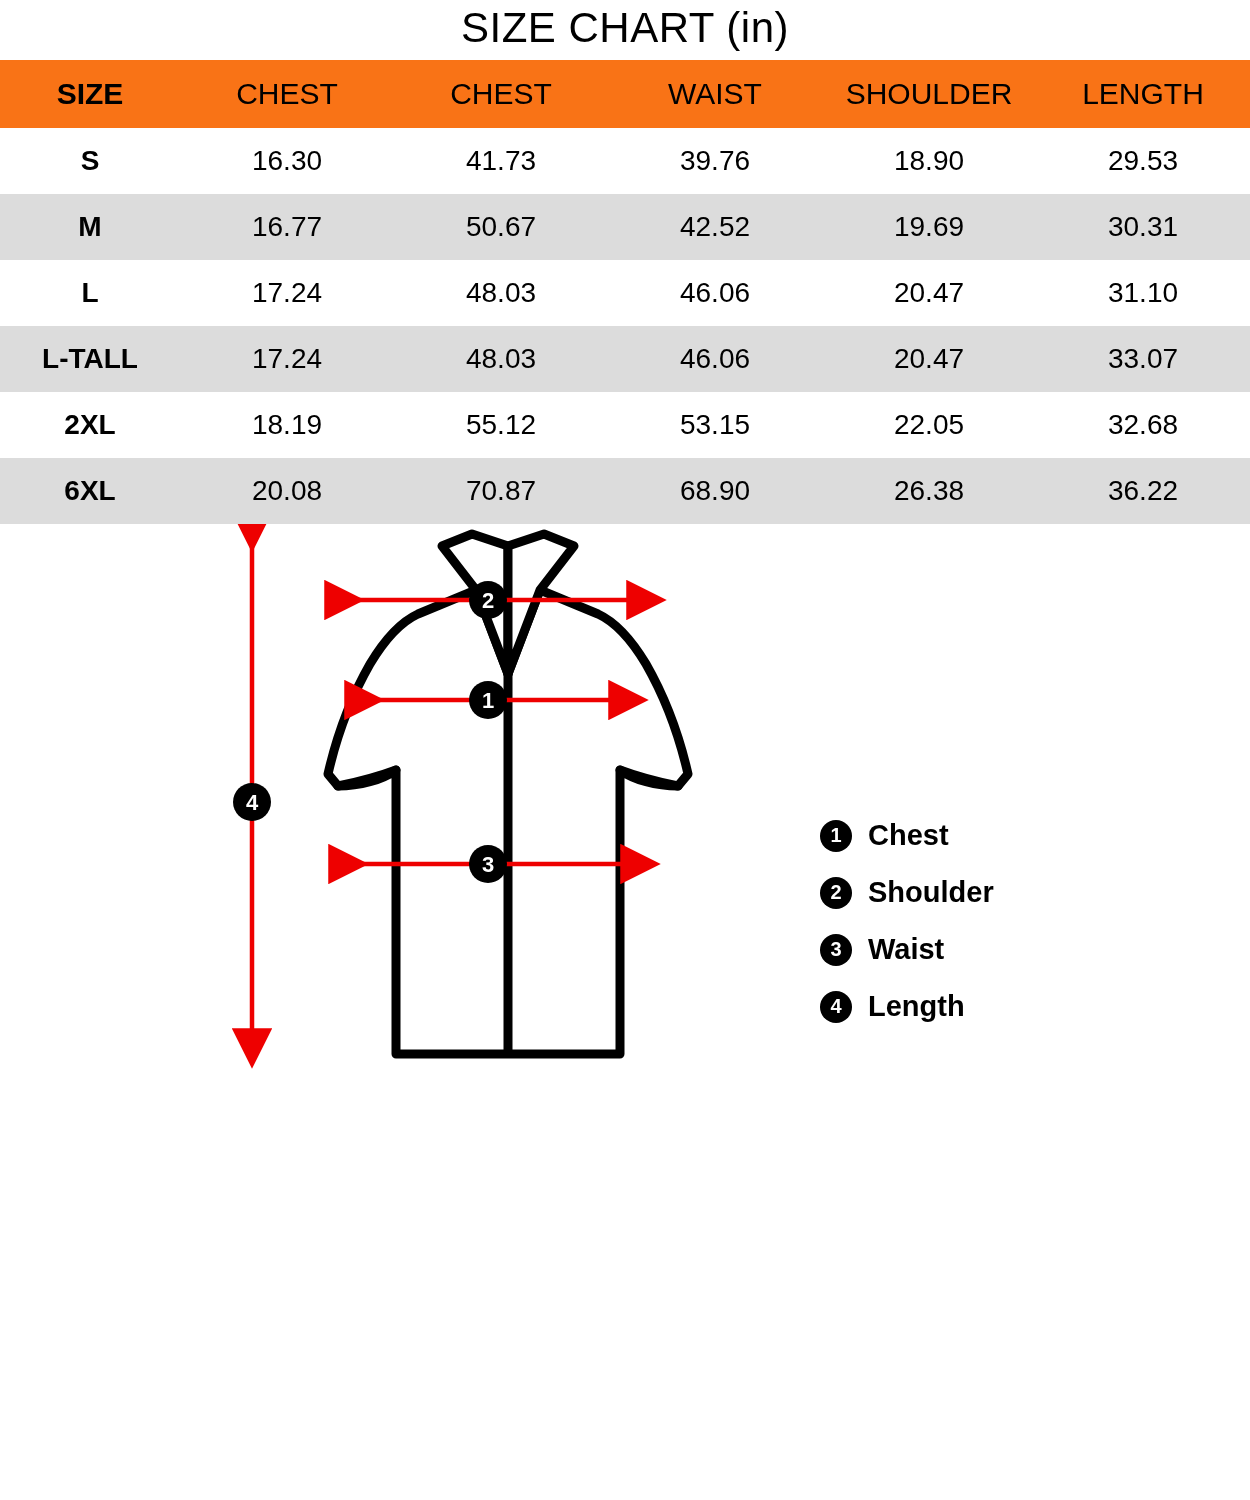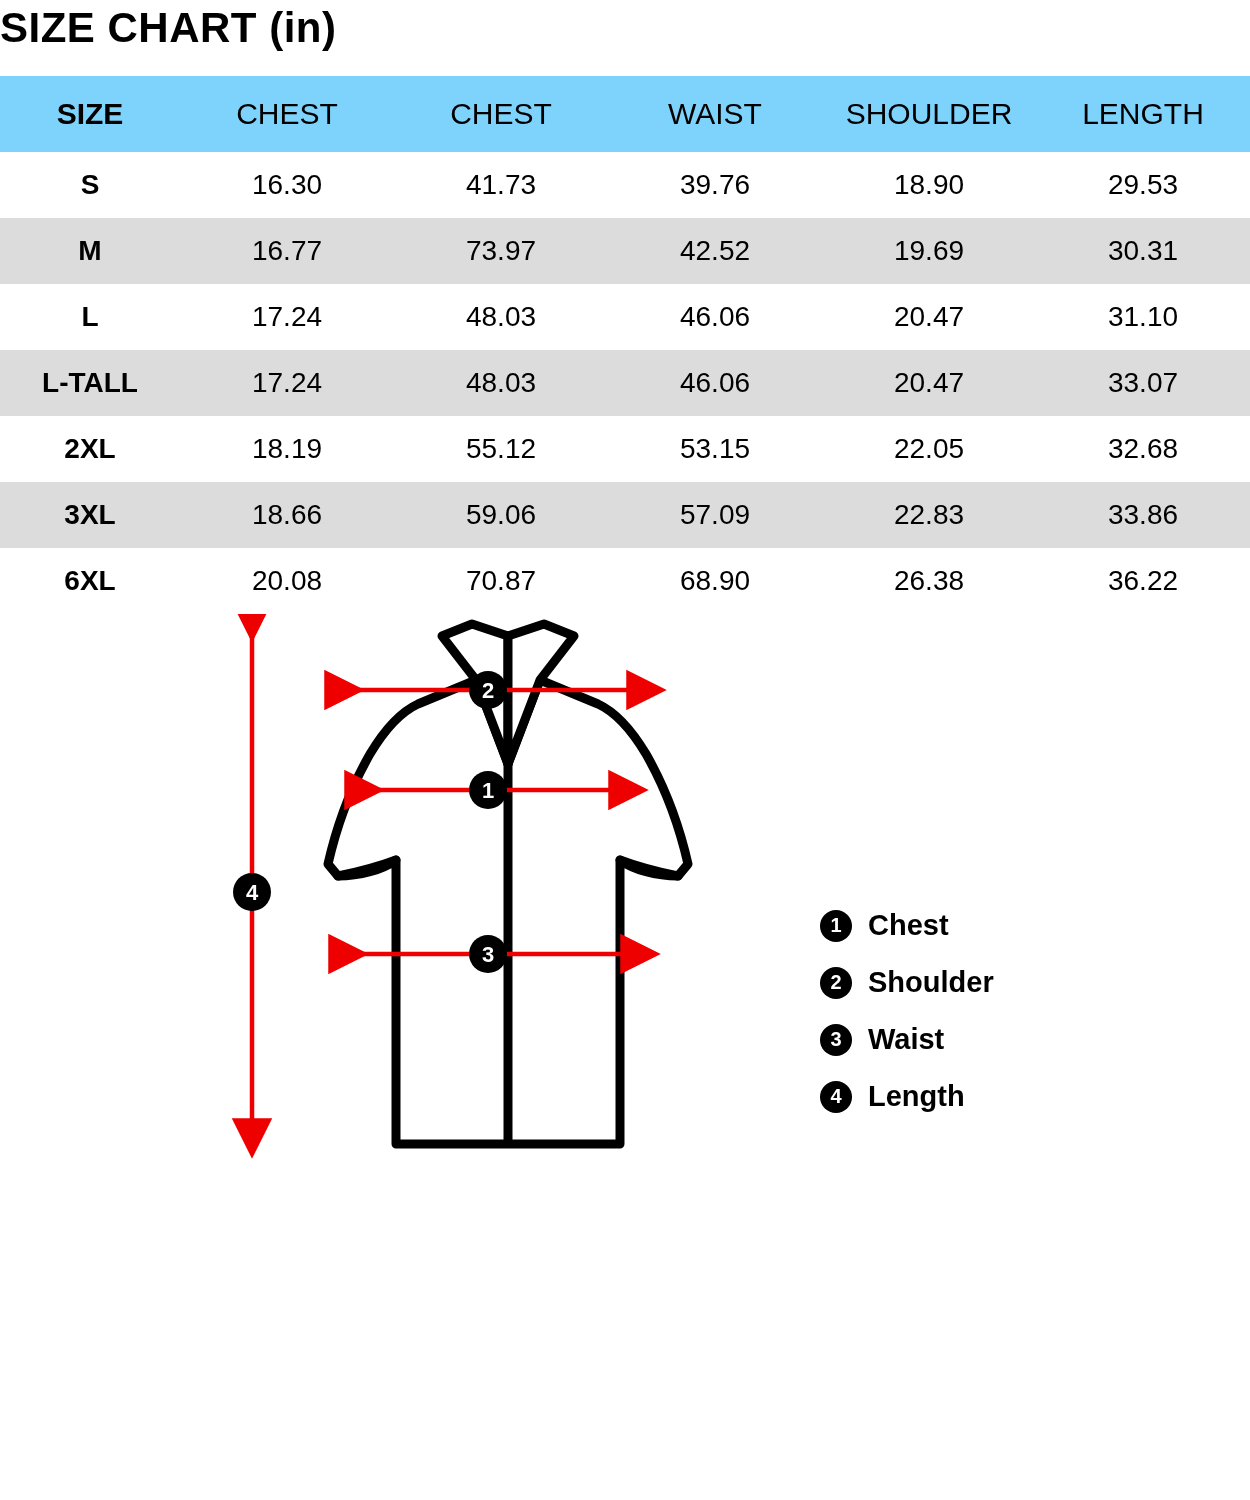"SIZE CHART (in)" .title { font-weight: bold -> normal; padding-bottom: 24px -> 8px; text-align: left -> center }
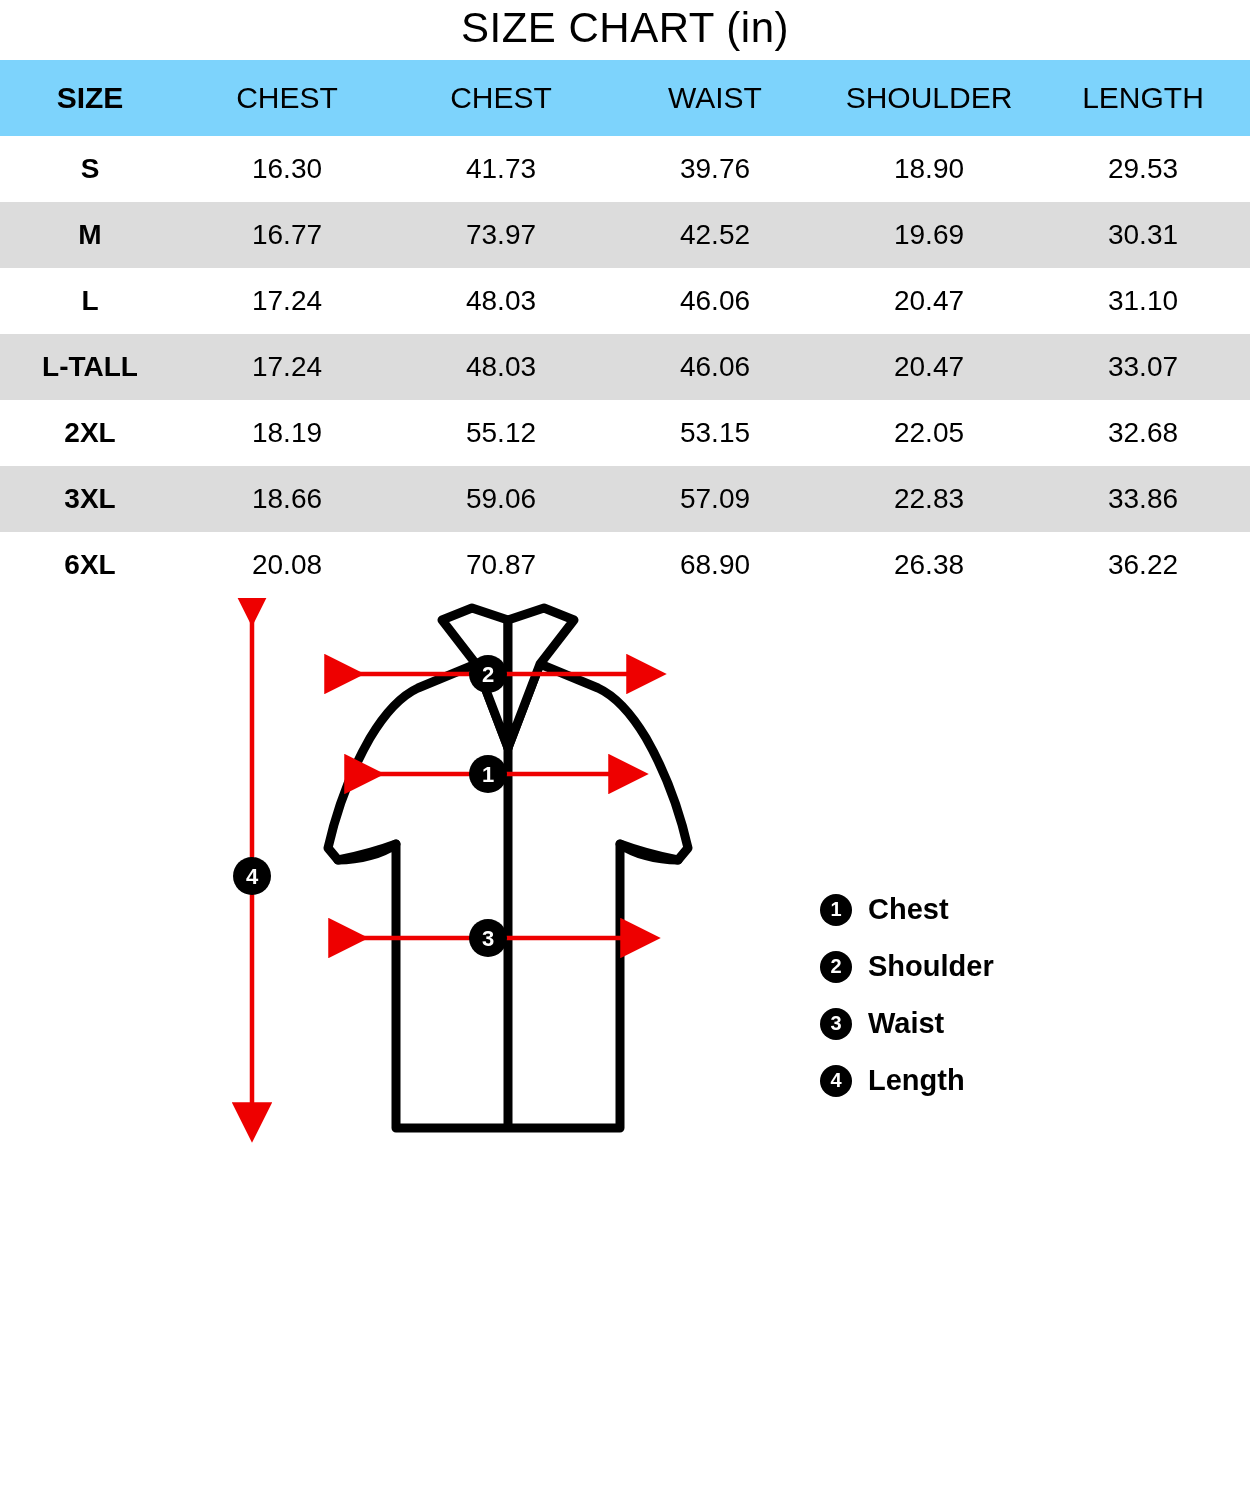"SIZE" table.size-table thead th { background: #7dd3fc -> #f97316; height: 76px -> 68px }
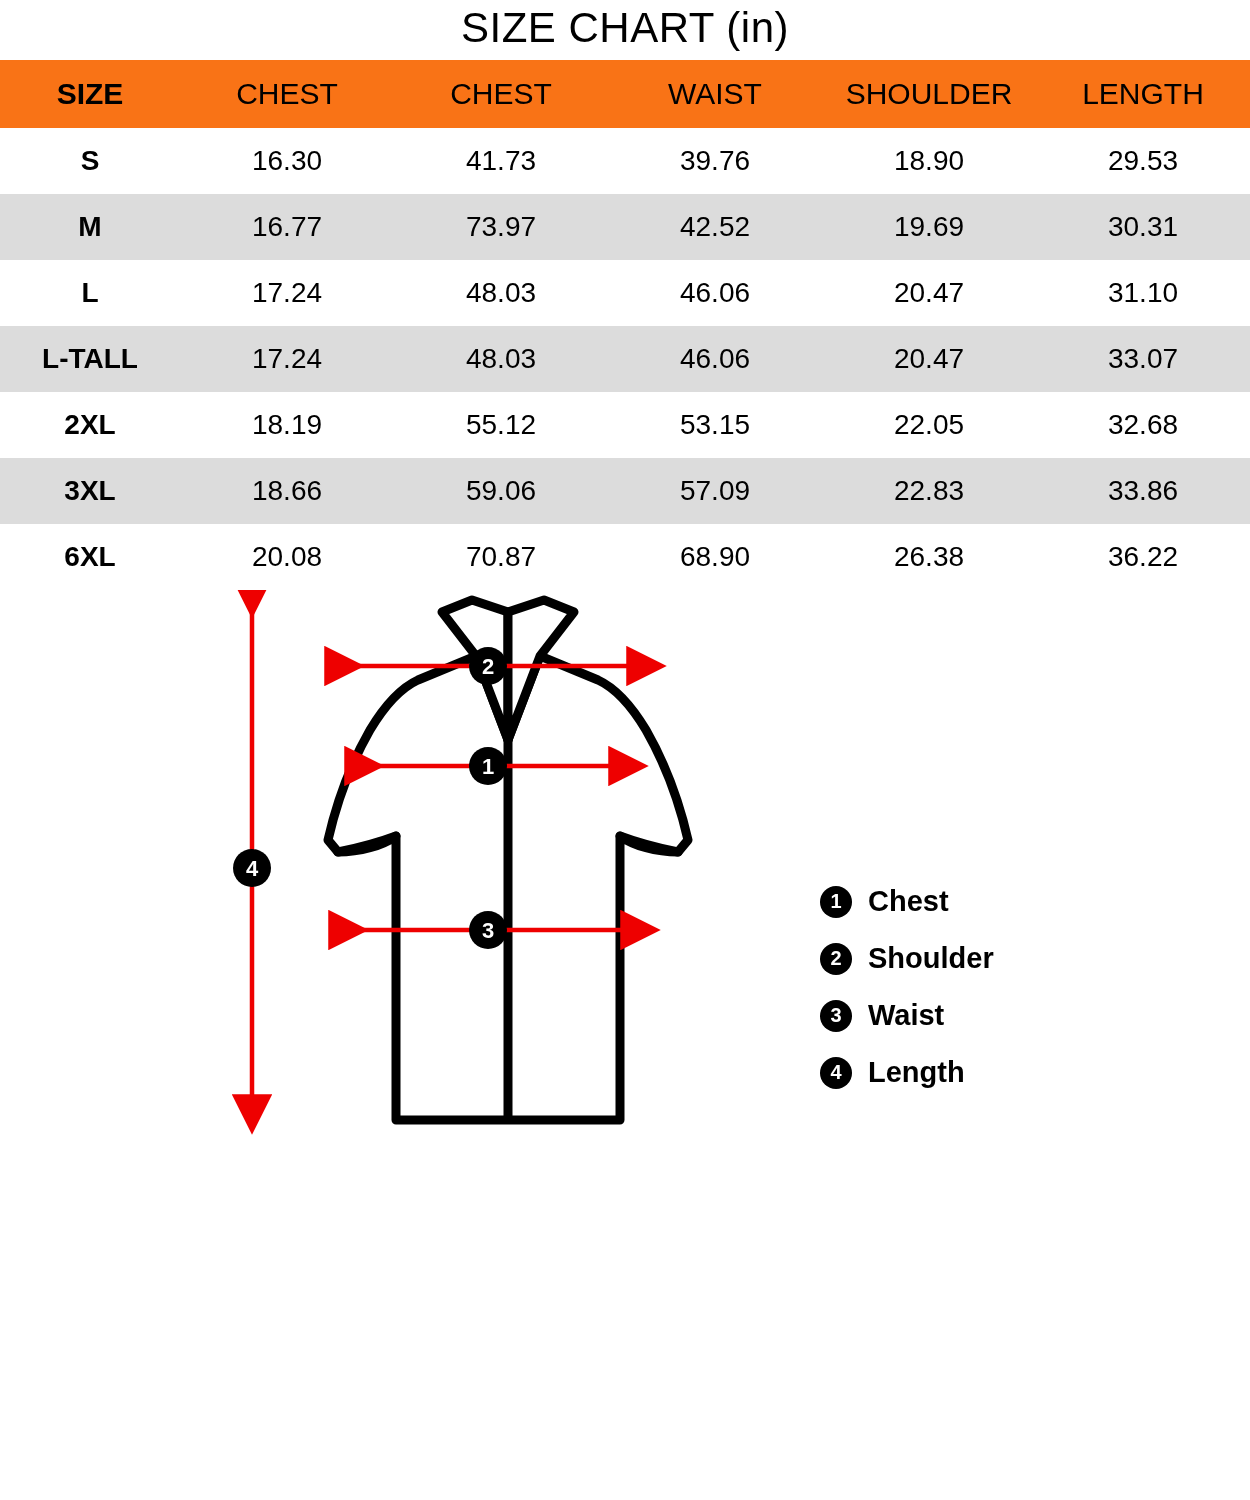"73.97" td { text: 73.97 -> 50.67 }
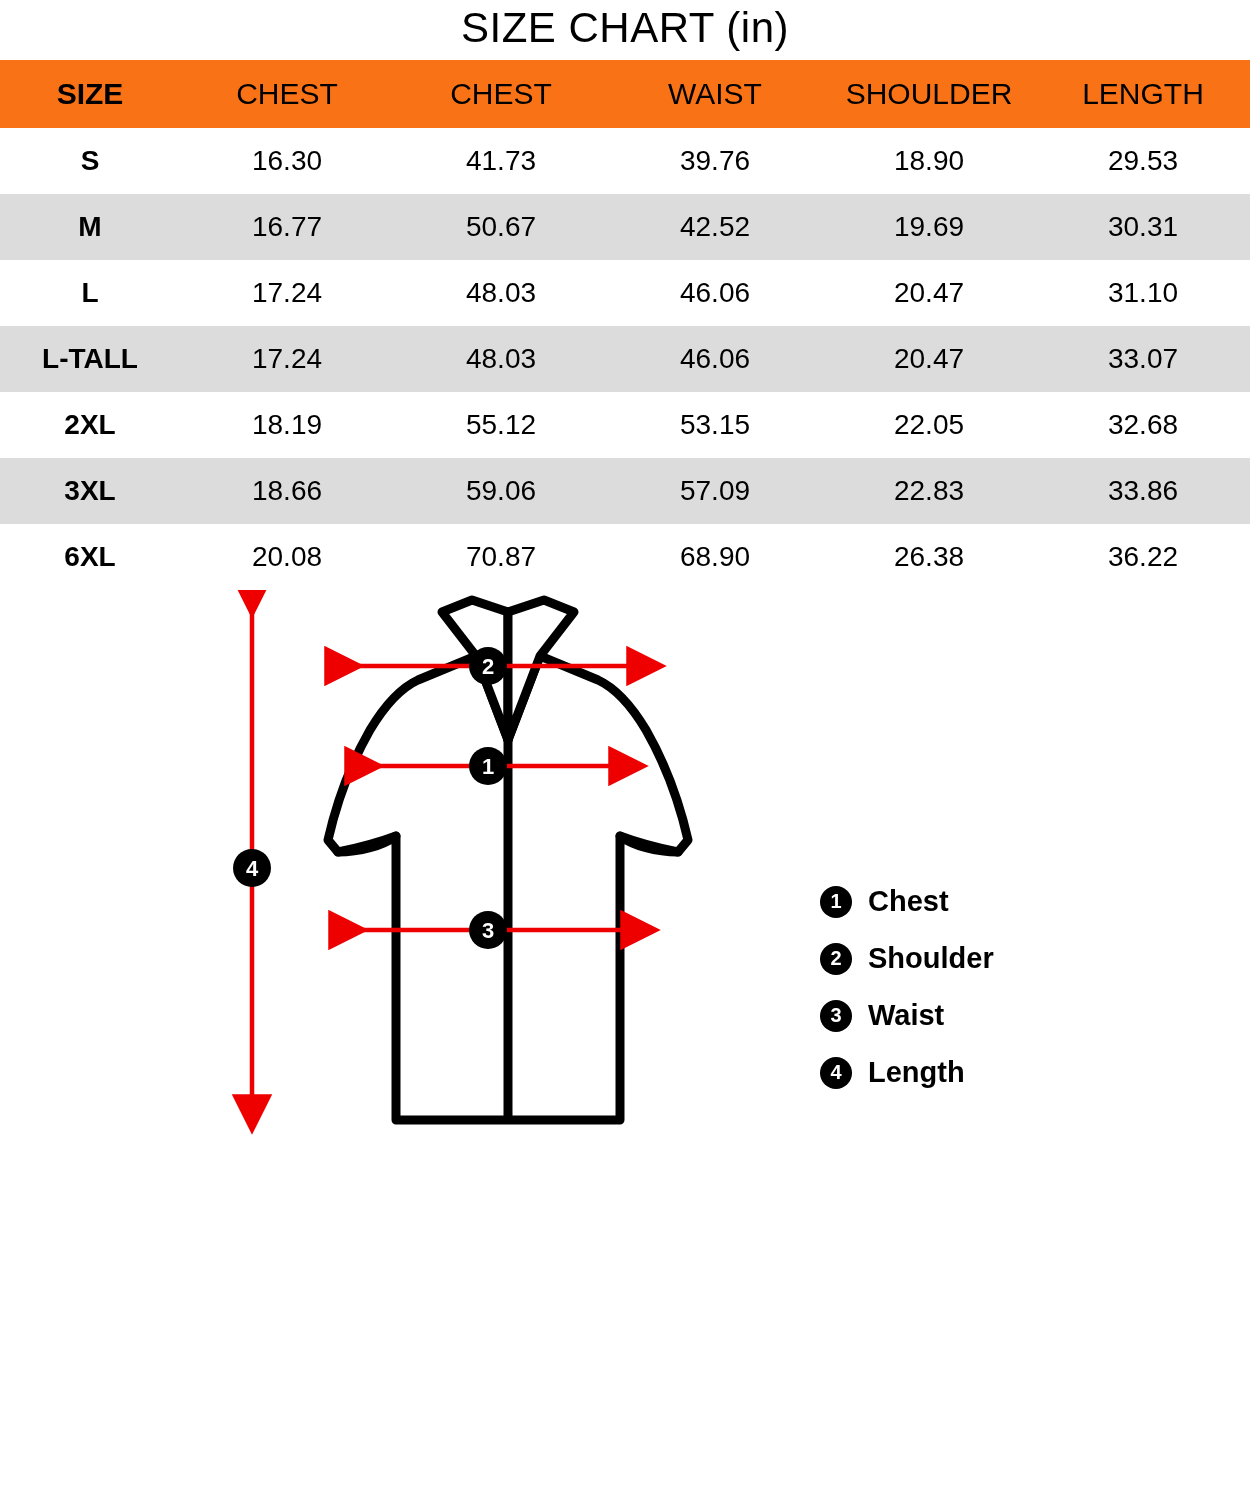"3XL" tr { html: <tr> <td>3XL</td> <td>18.66</td> <td>59.06</td> <td>57.09</td> <td>22.83</td> <td>33.86</td> </tr> -> none }
